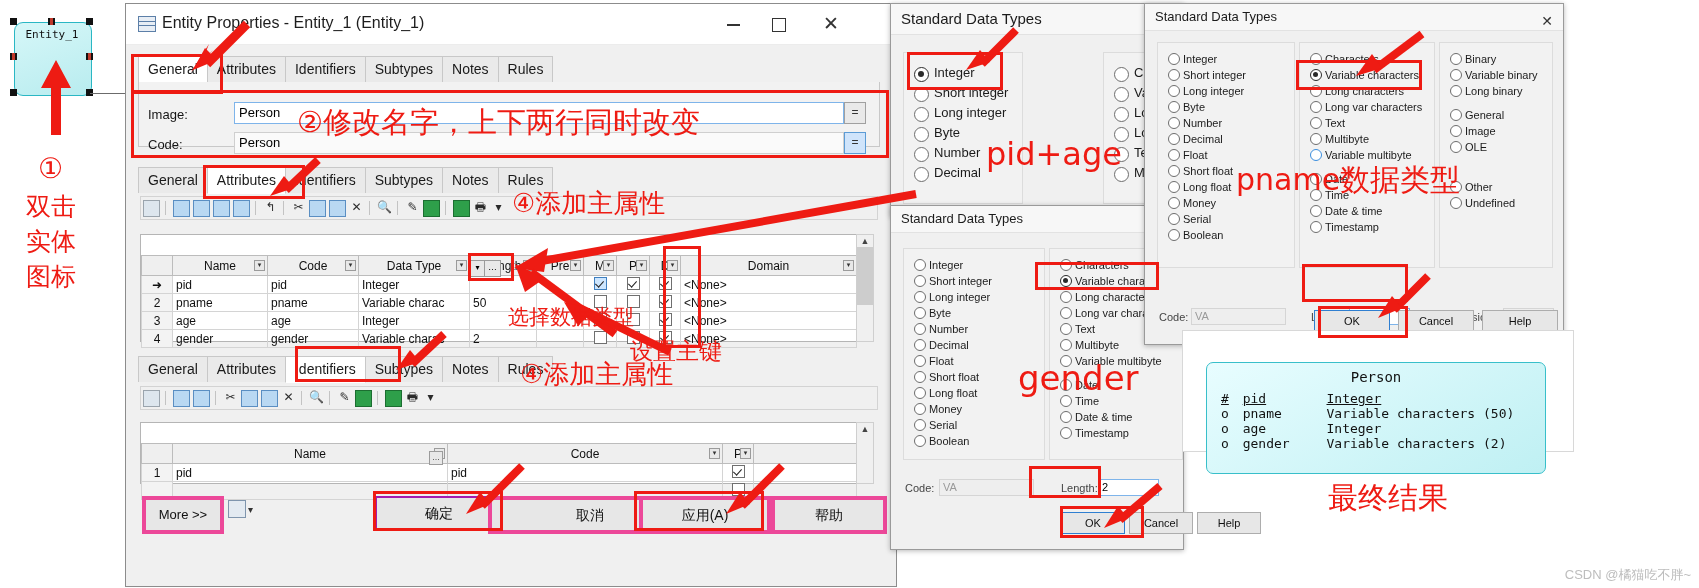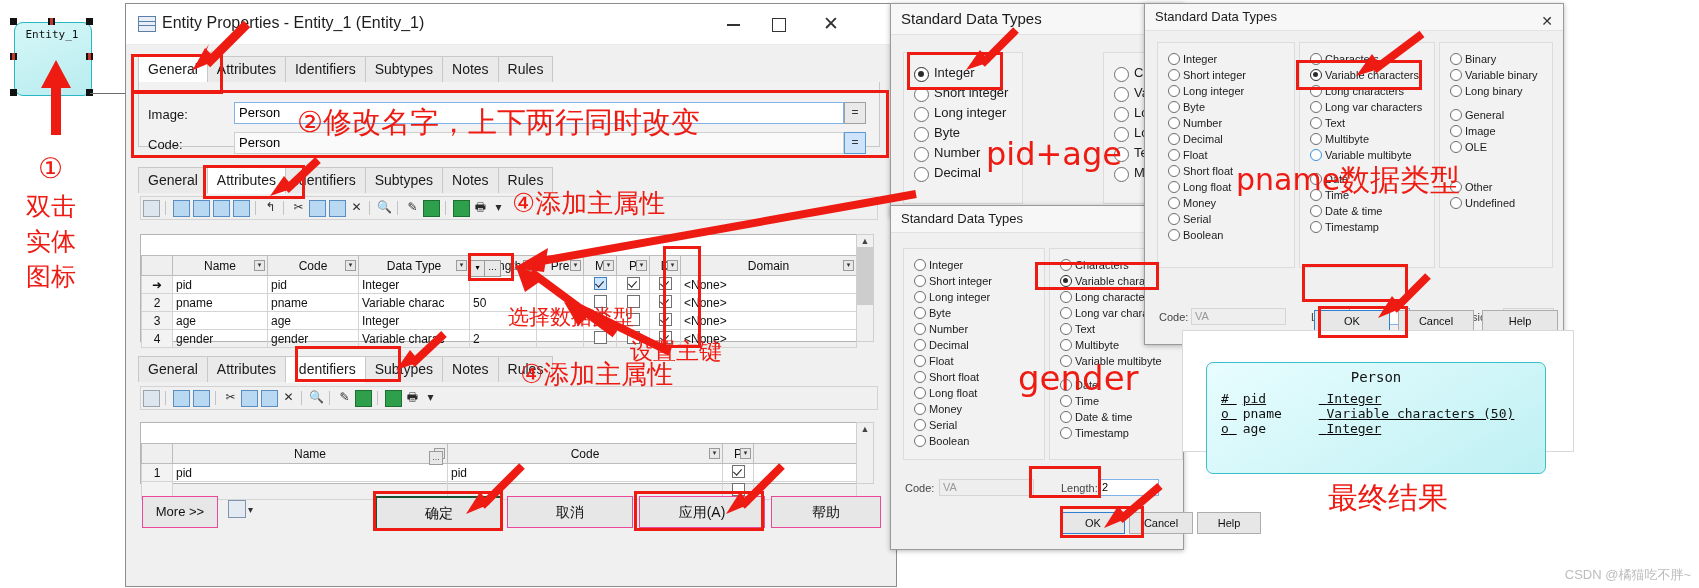"# pid Integer" div { text-decoration: underline -> none }
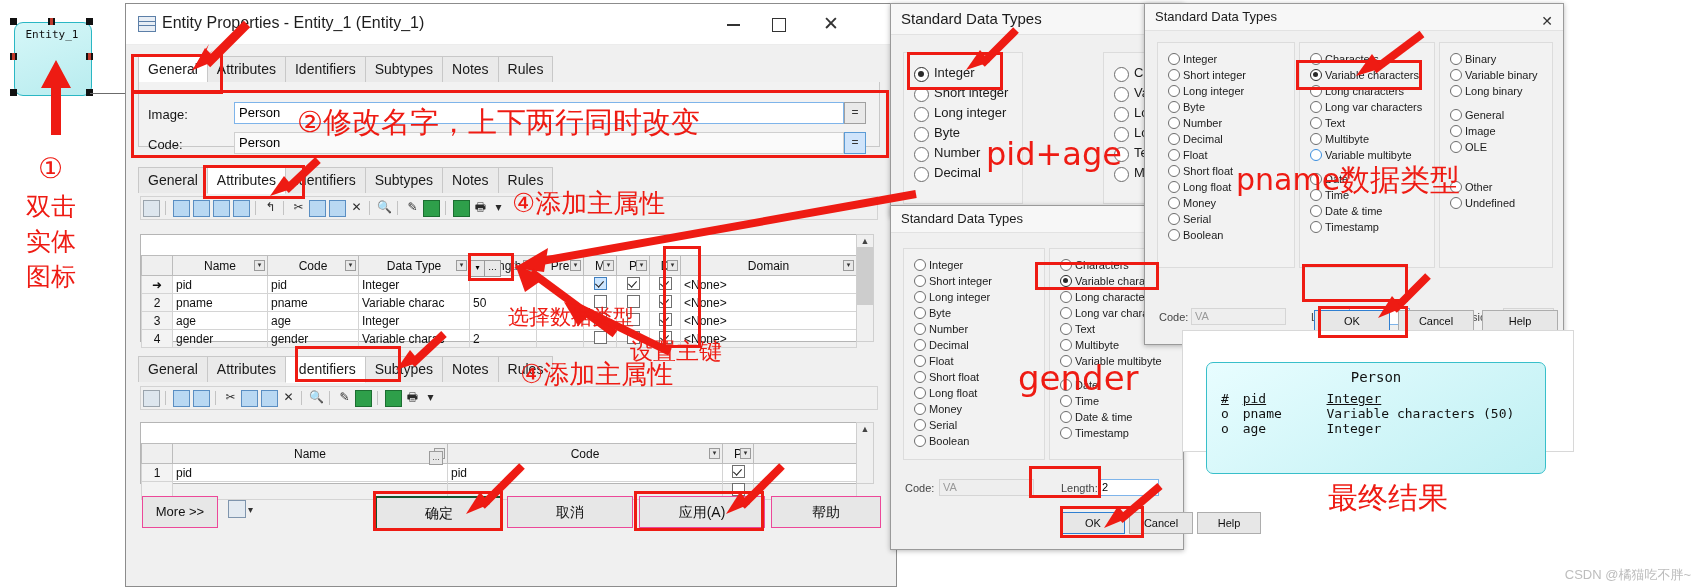"o gender Variable characters (2)" div.ritem { html: none -> <div> <span>o</span> <span>gender</span> <span>Variable characters (2)</span> </div> }
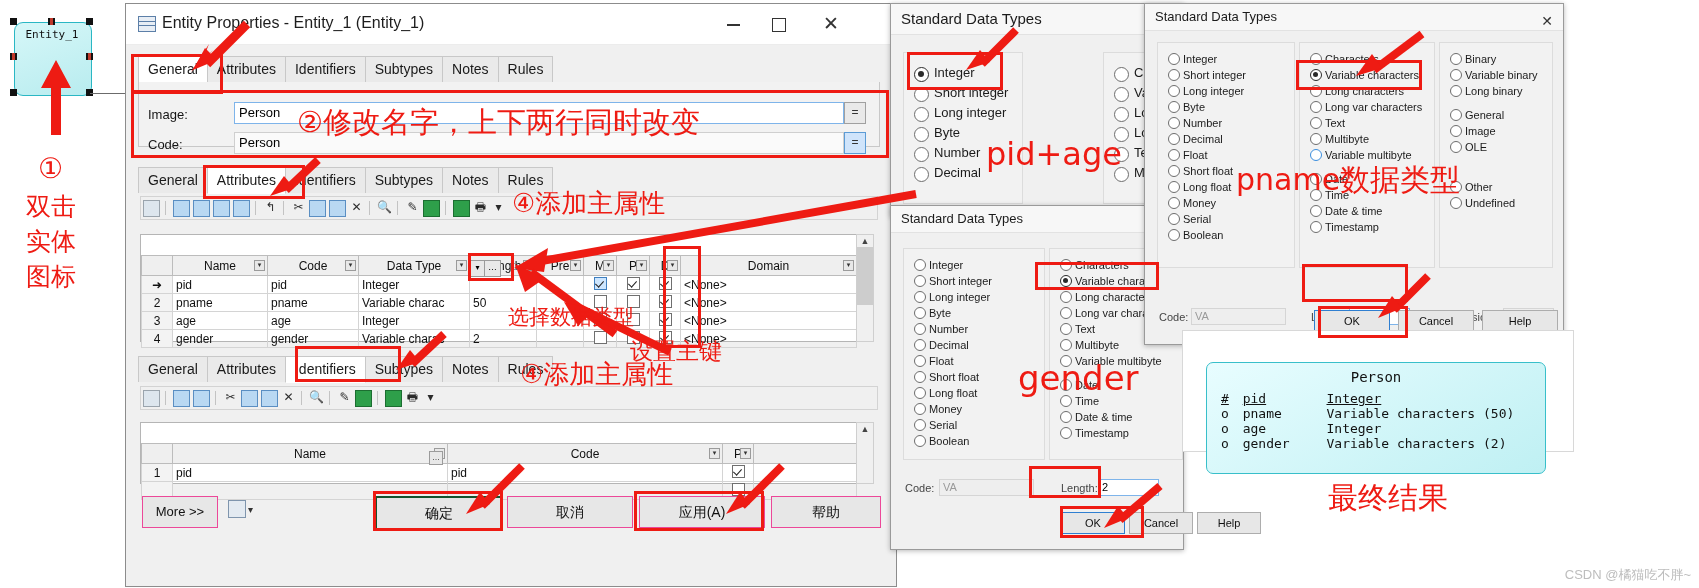"More >>" .btn { border: 1px solid #ec4899 -> 4px solid #ec4899 }
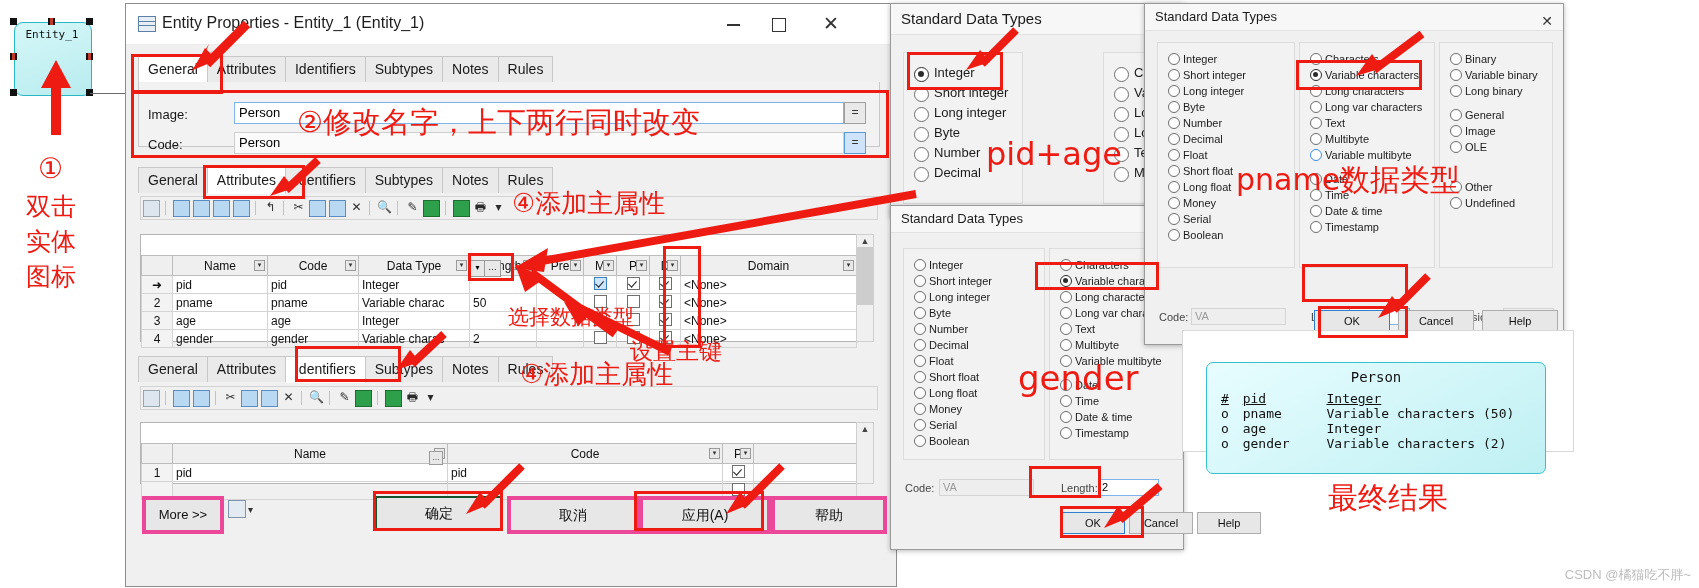"确定" .btn.default { border: 2px solid #14532d -> 2px solid #a21caf }
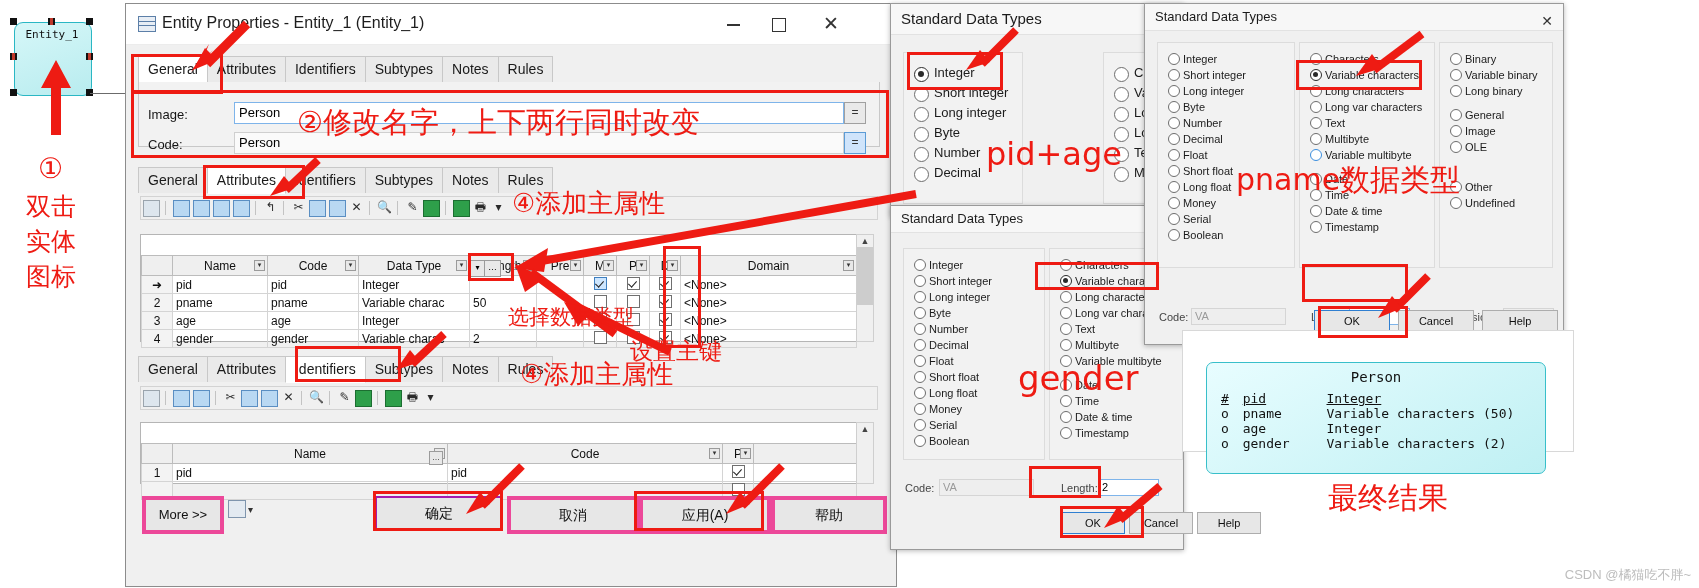"取消" div.abs { left: 381px -> 362px; padding-left: none -> 36px }
